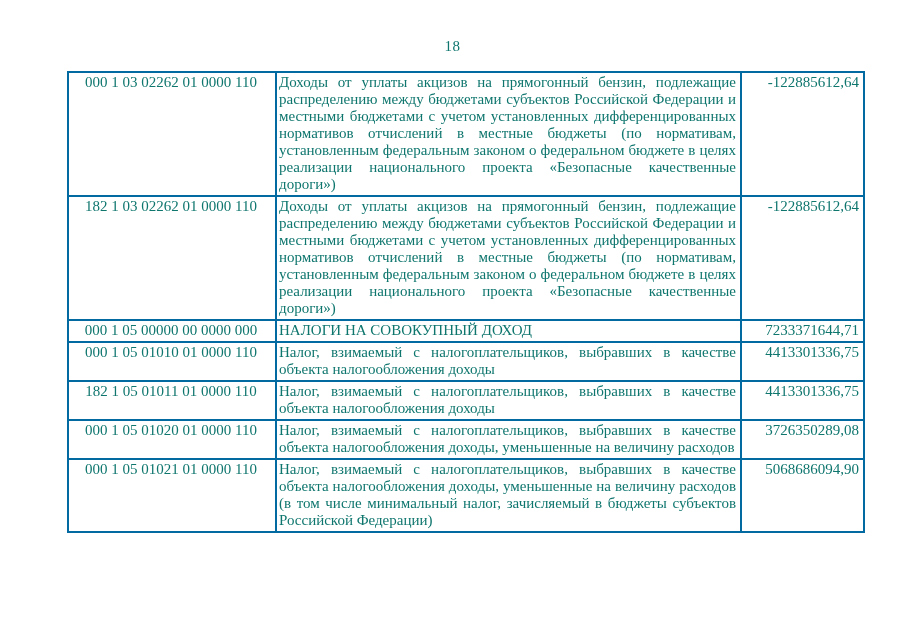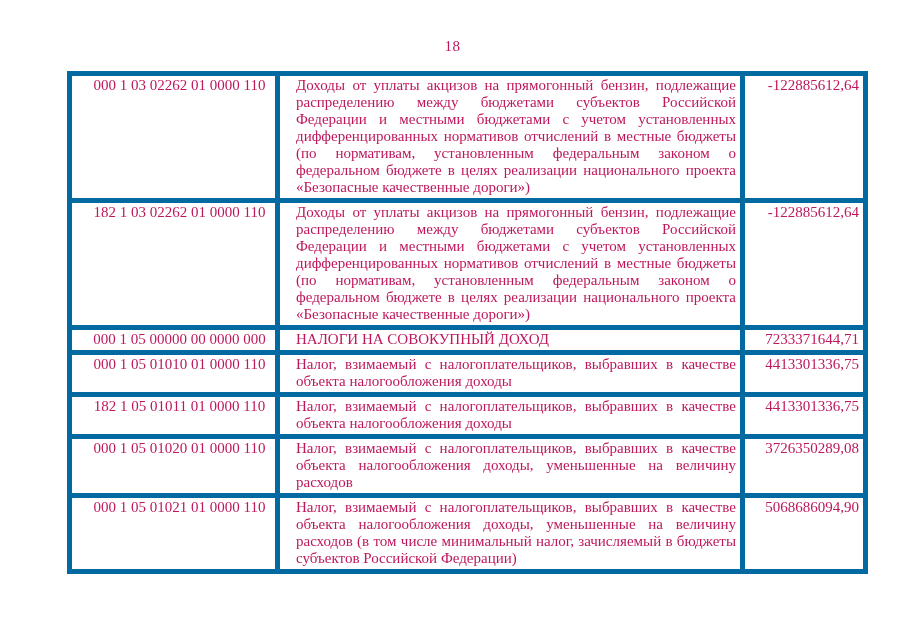"18" .page { color: #be185d -> #0f766e }
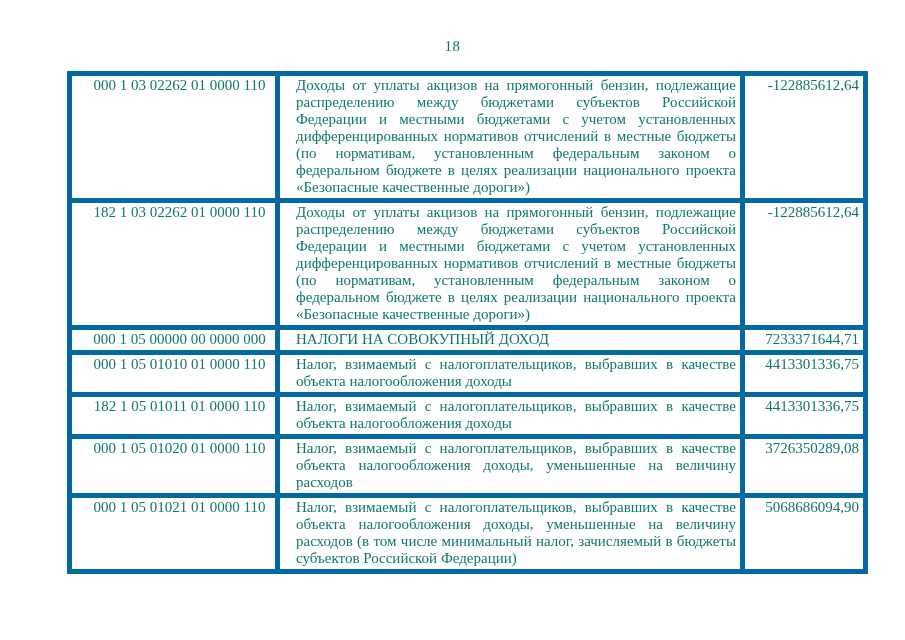"000 1 03 02262 01" table.budget-table td { border: 5px solid #0369a1 -> 2px solid #0369a1; padding: 1px 4px 2px 16px -> 1px 4px 2px 2px }
